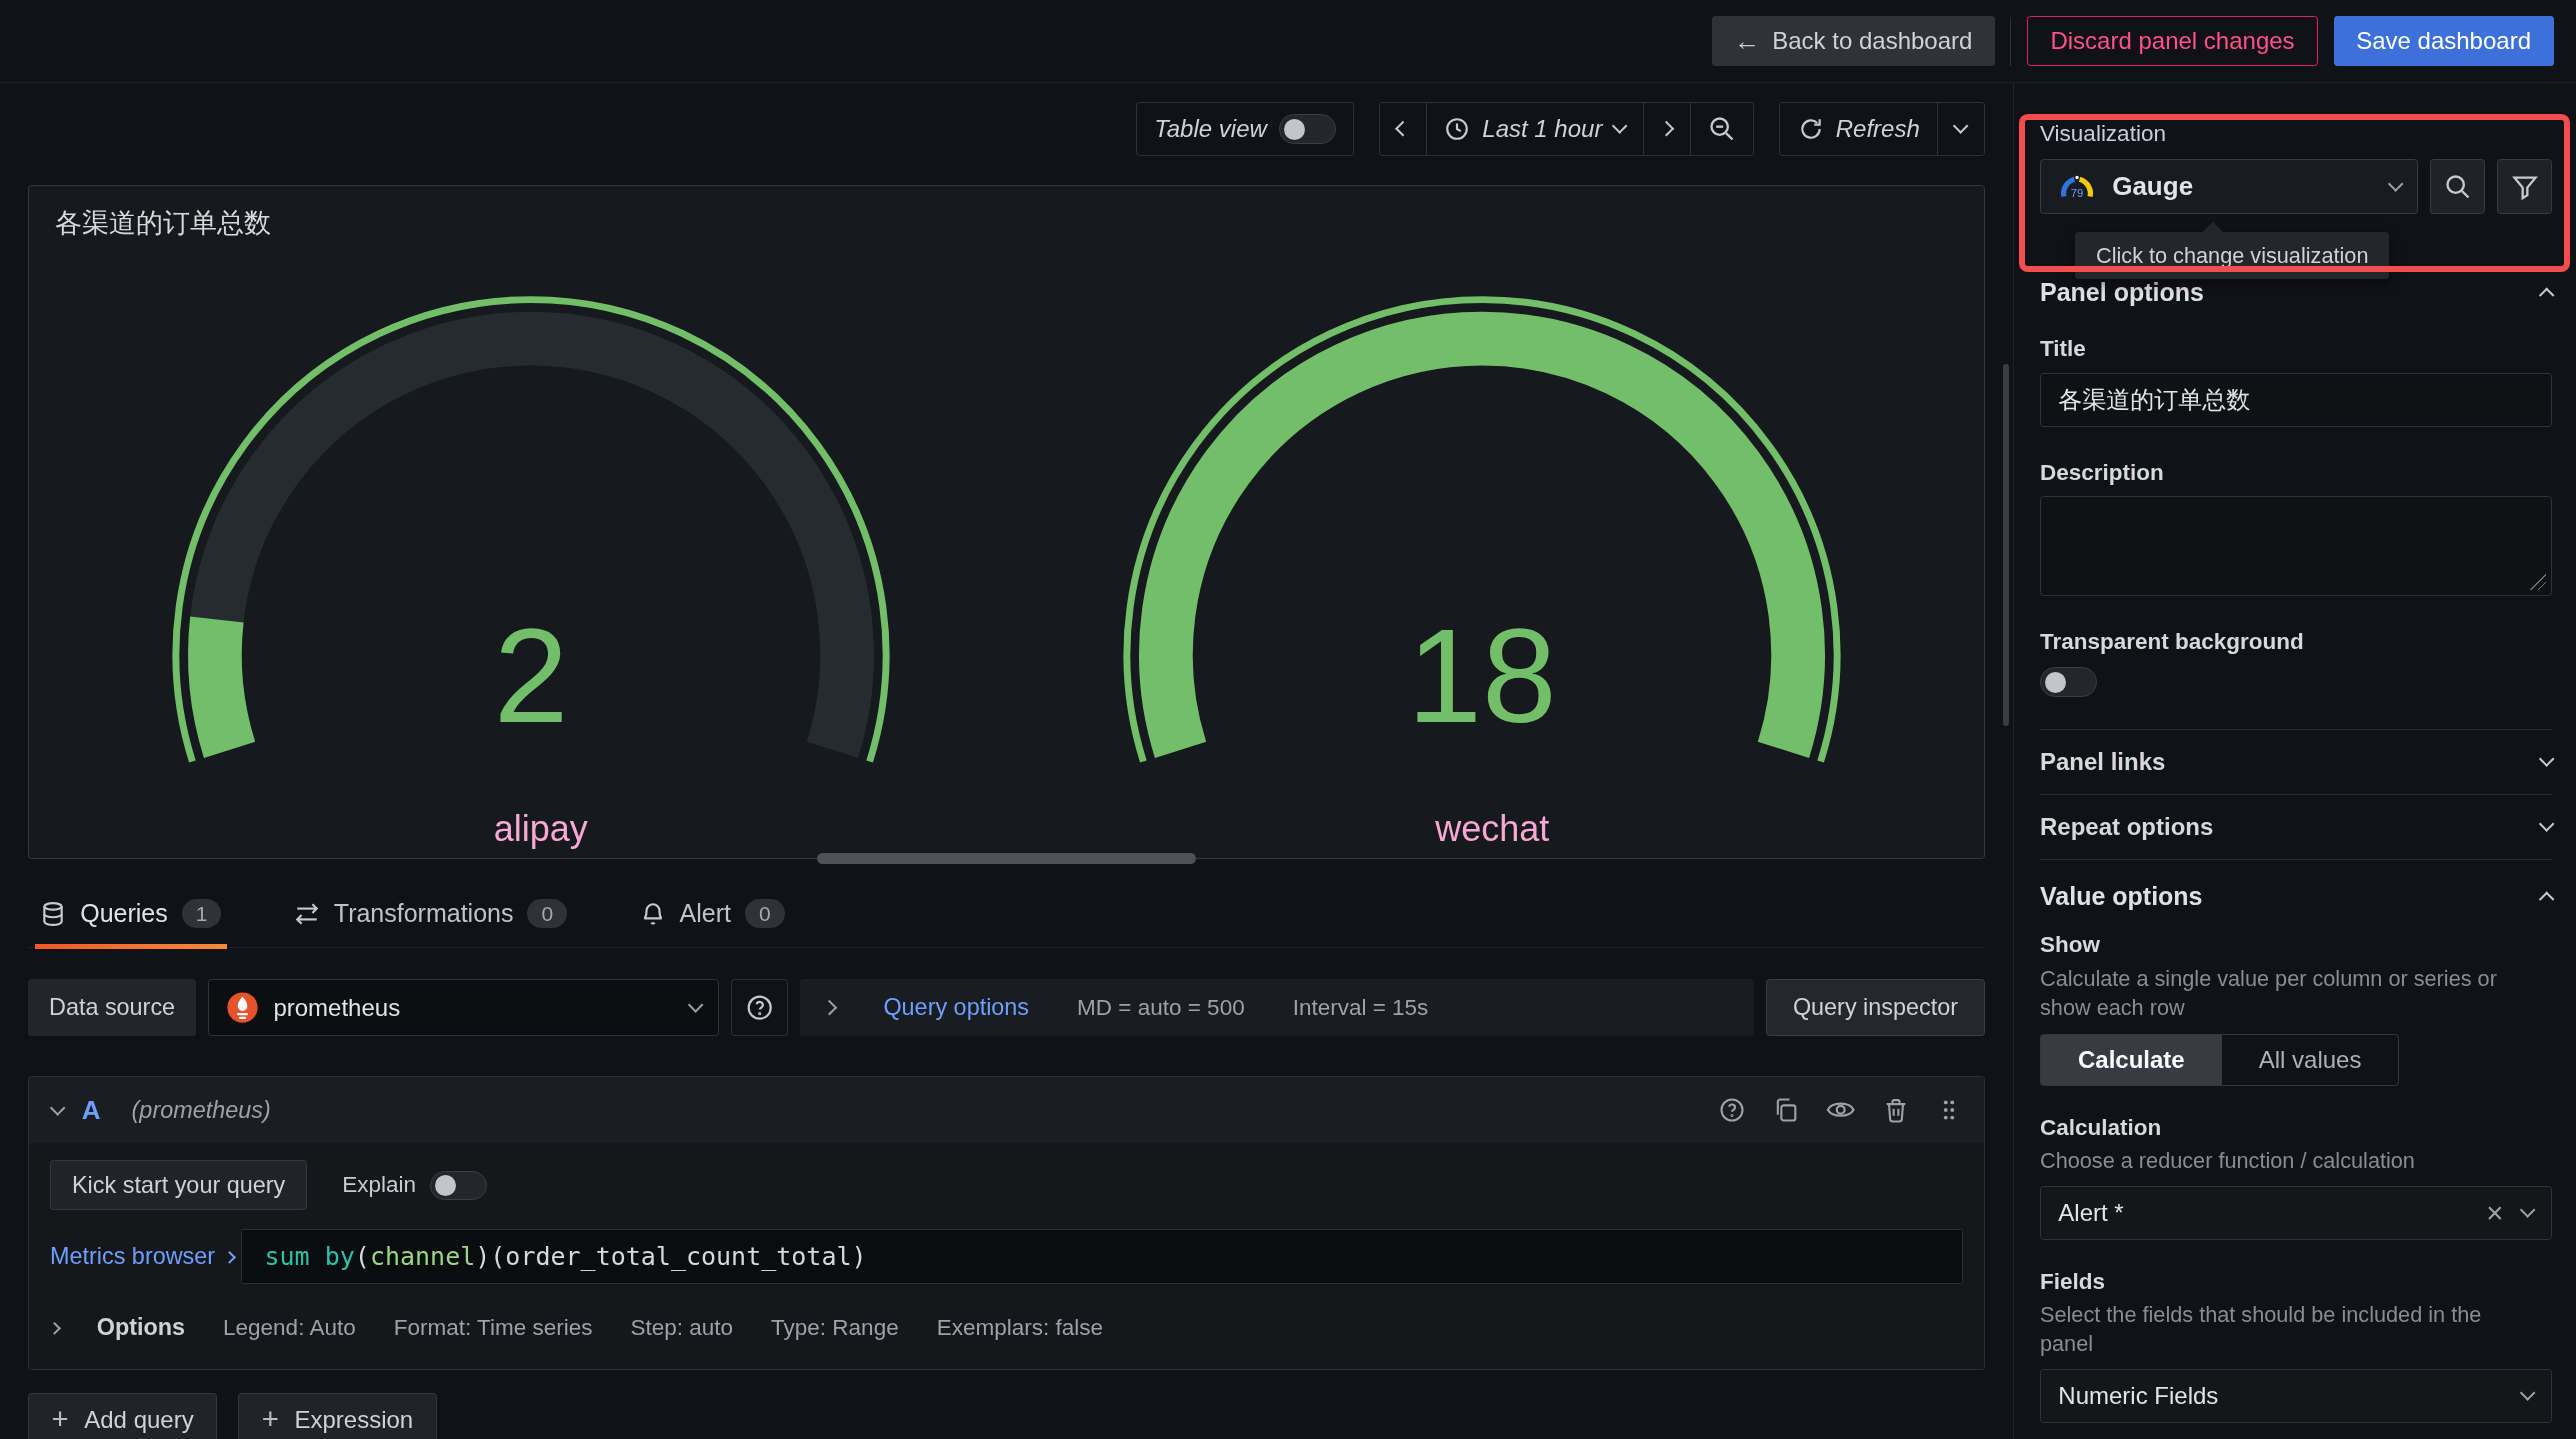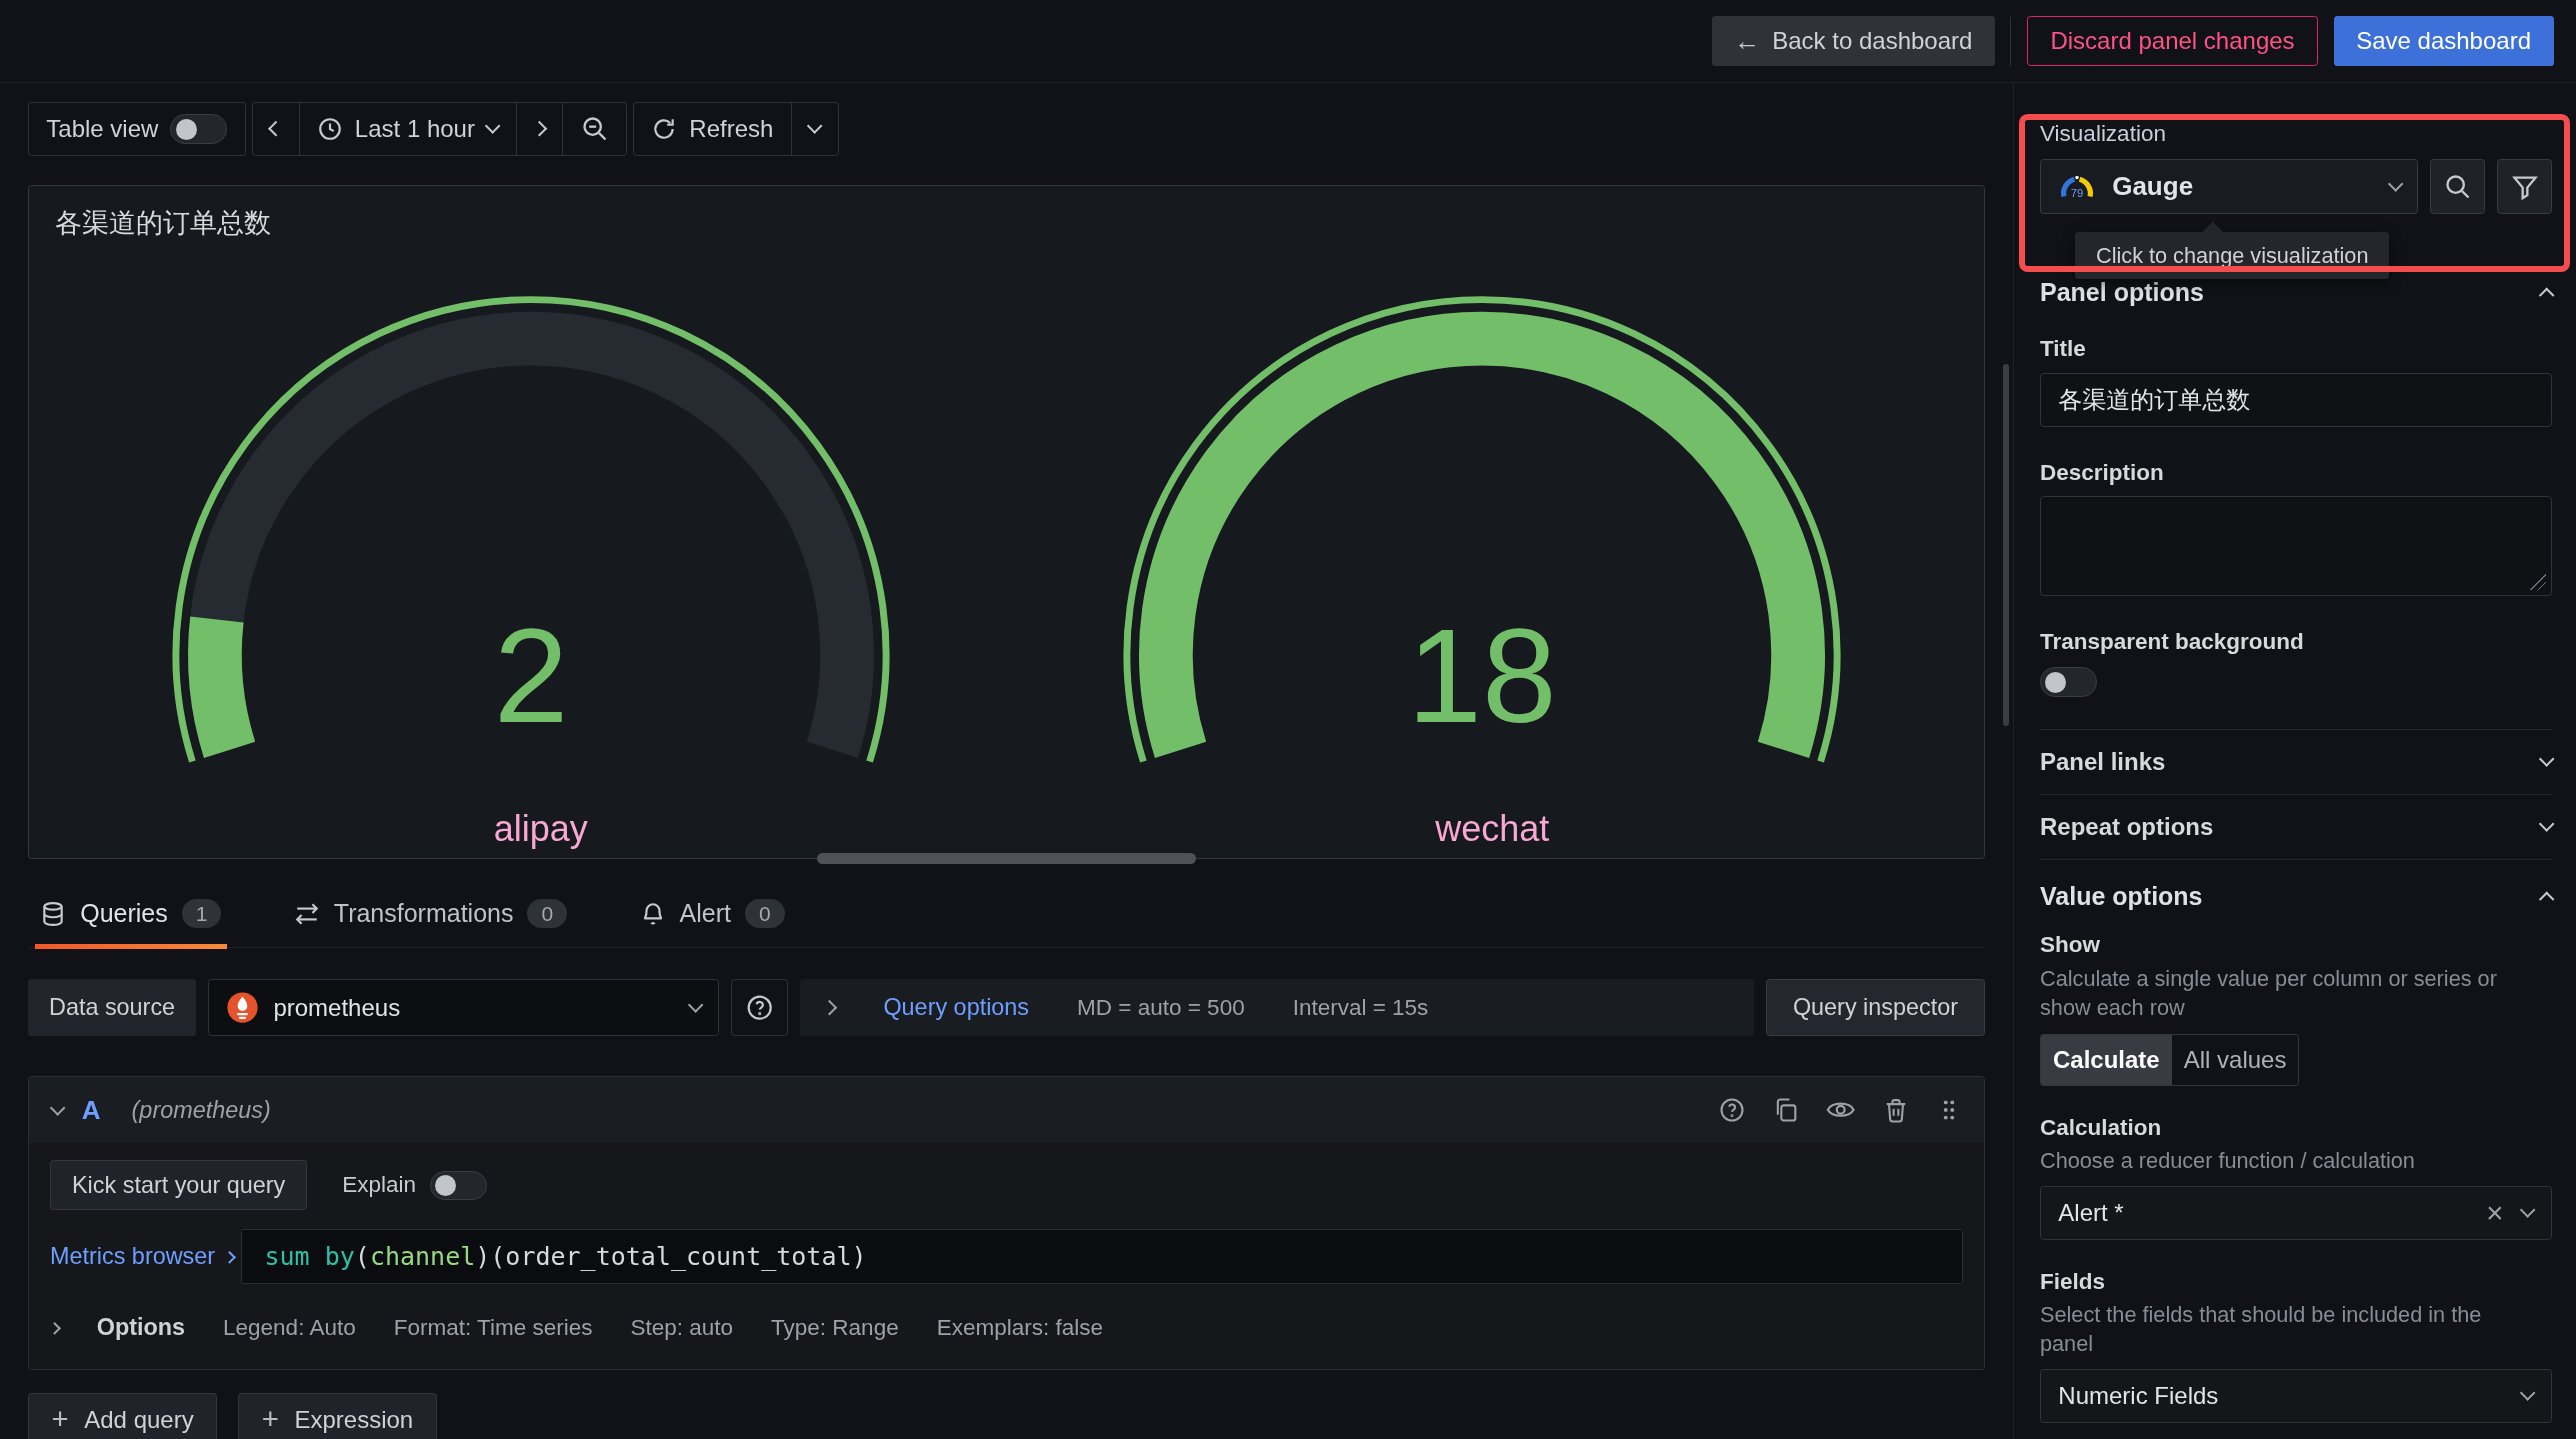"Table view" .view-toolbar { font-style: none -> italic; gap: 6px -> 25px; justify-content: none -> flex-end }
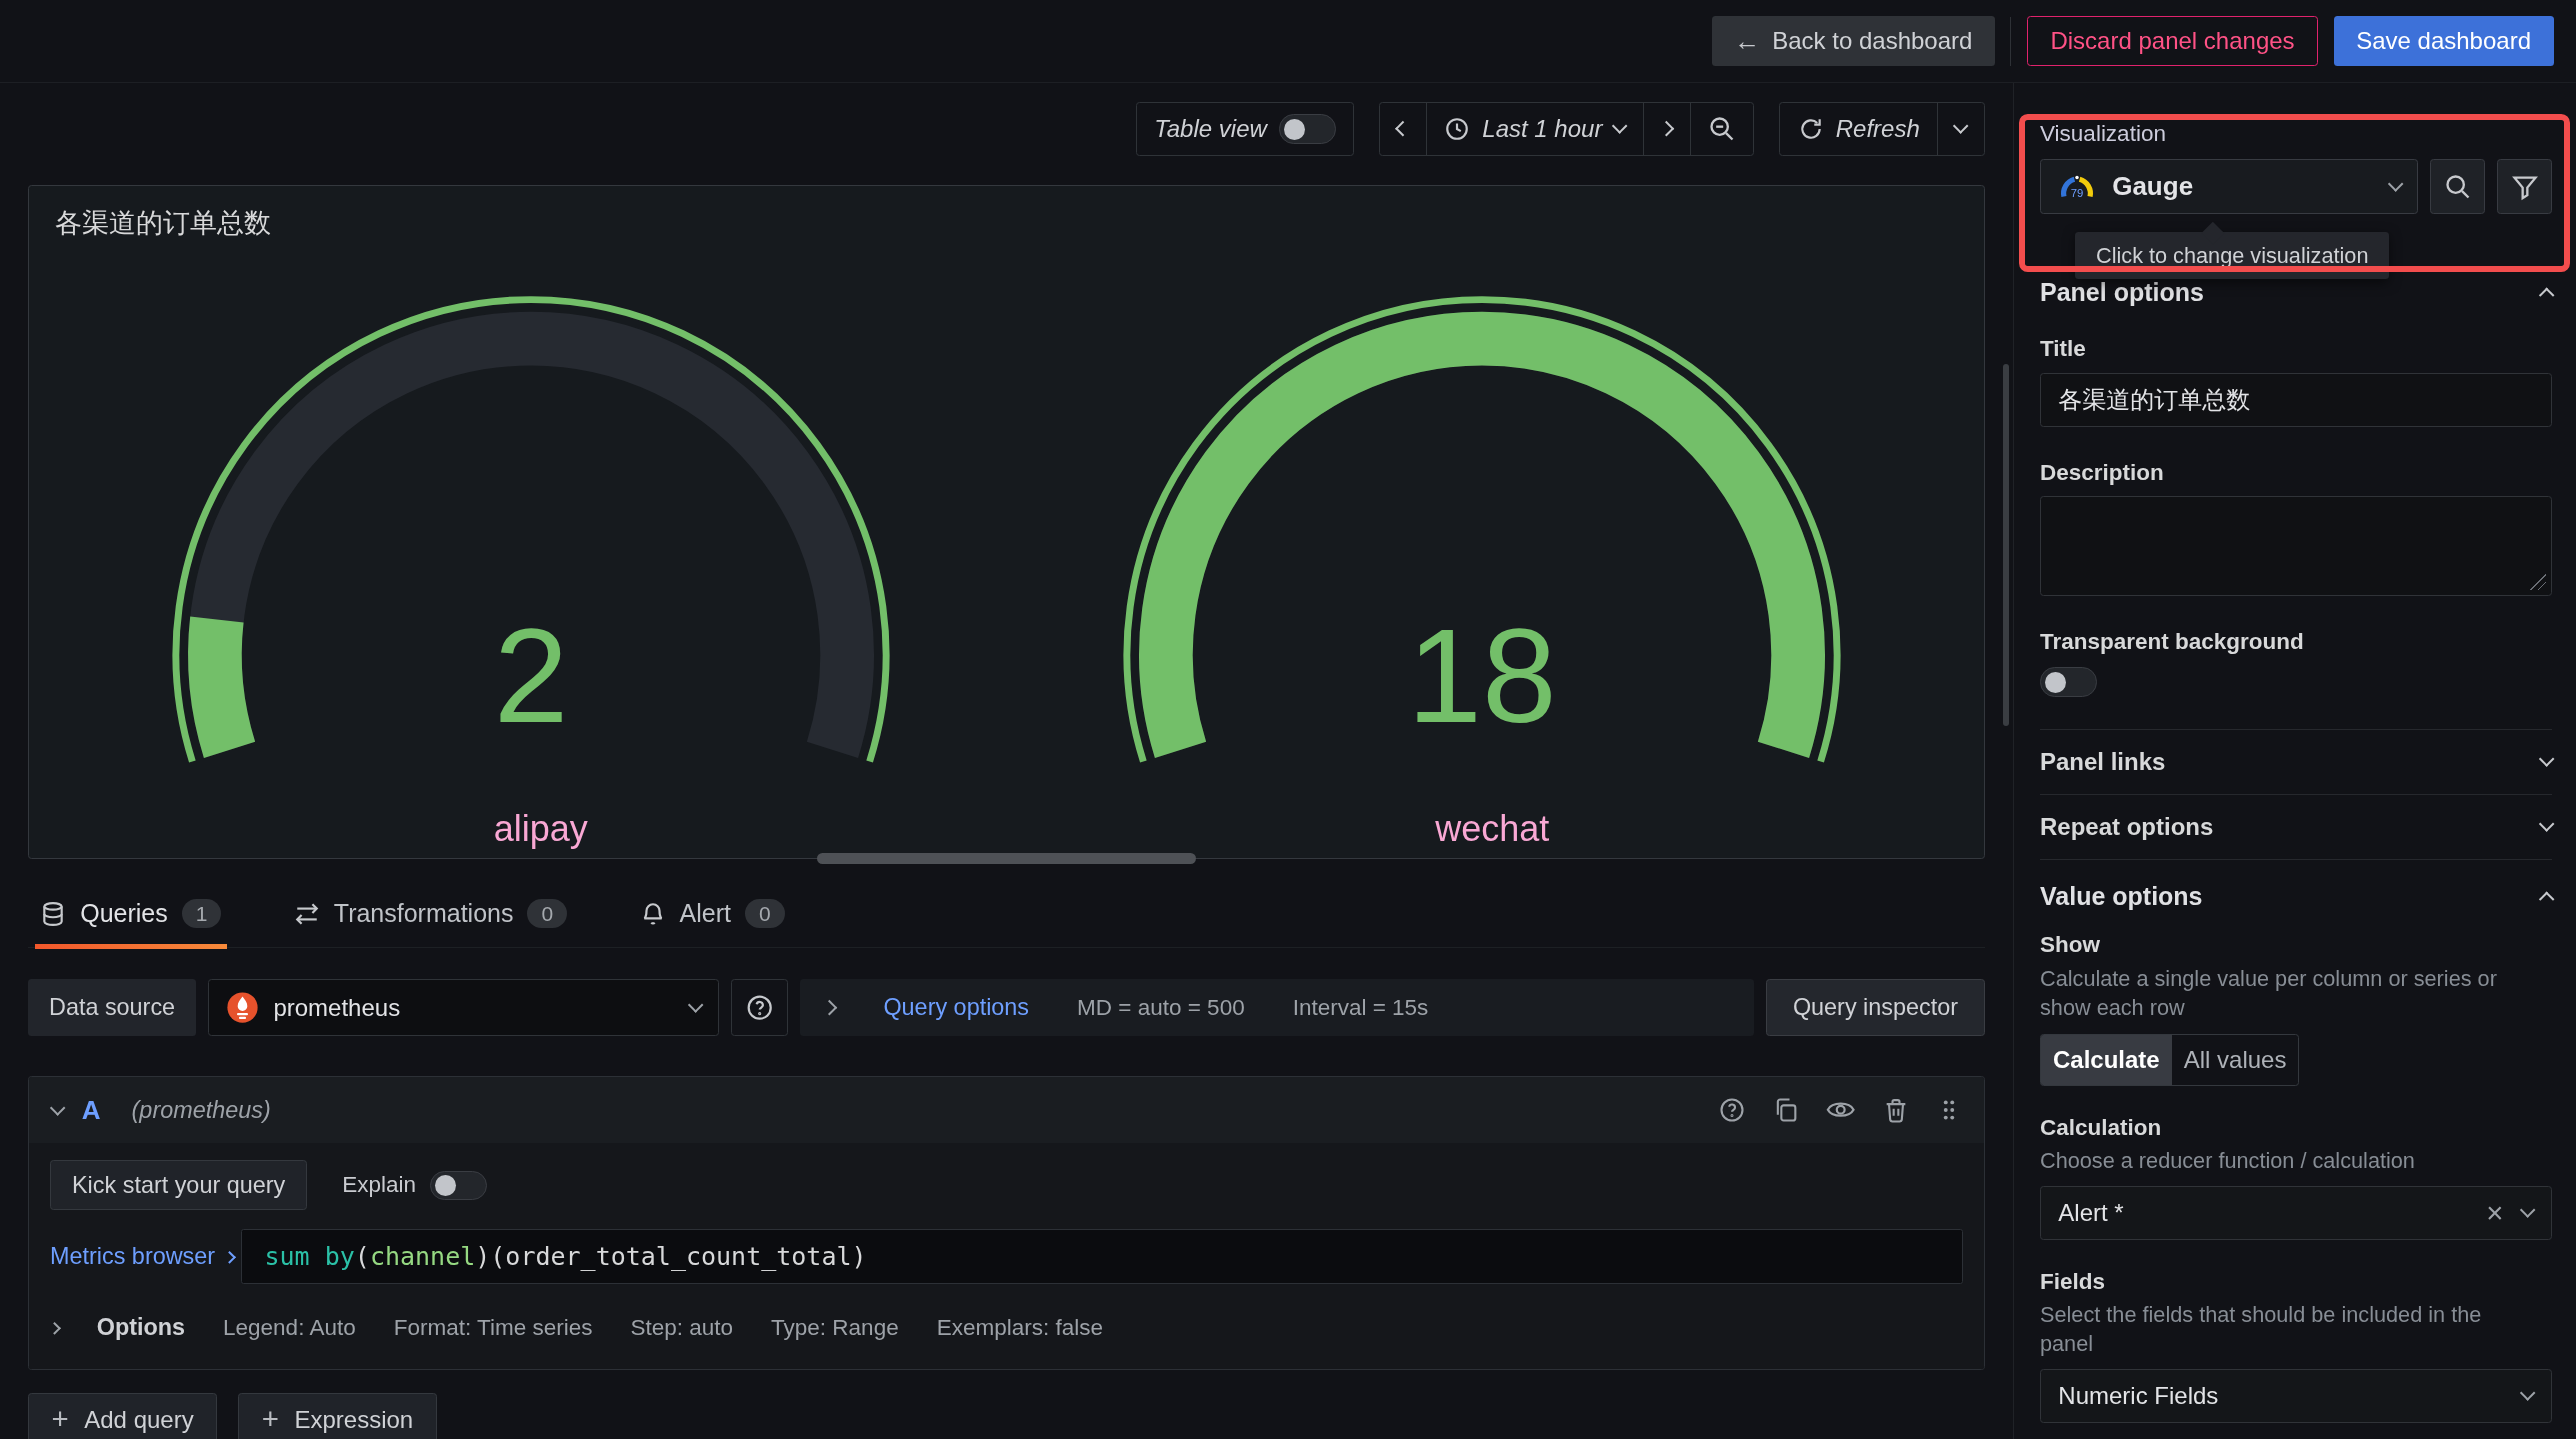"Calculate" .radio-opt { padding: 0 12px -> 0 37px }
